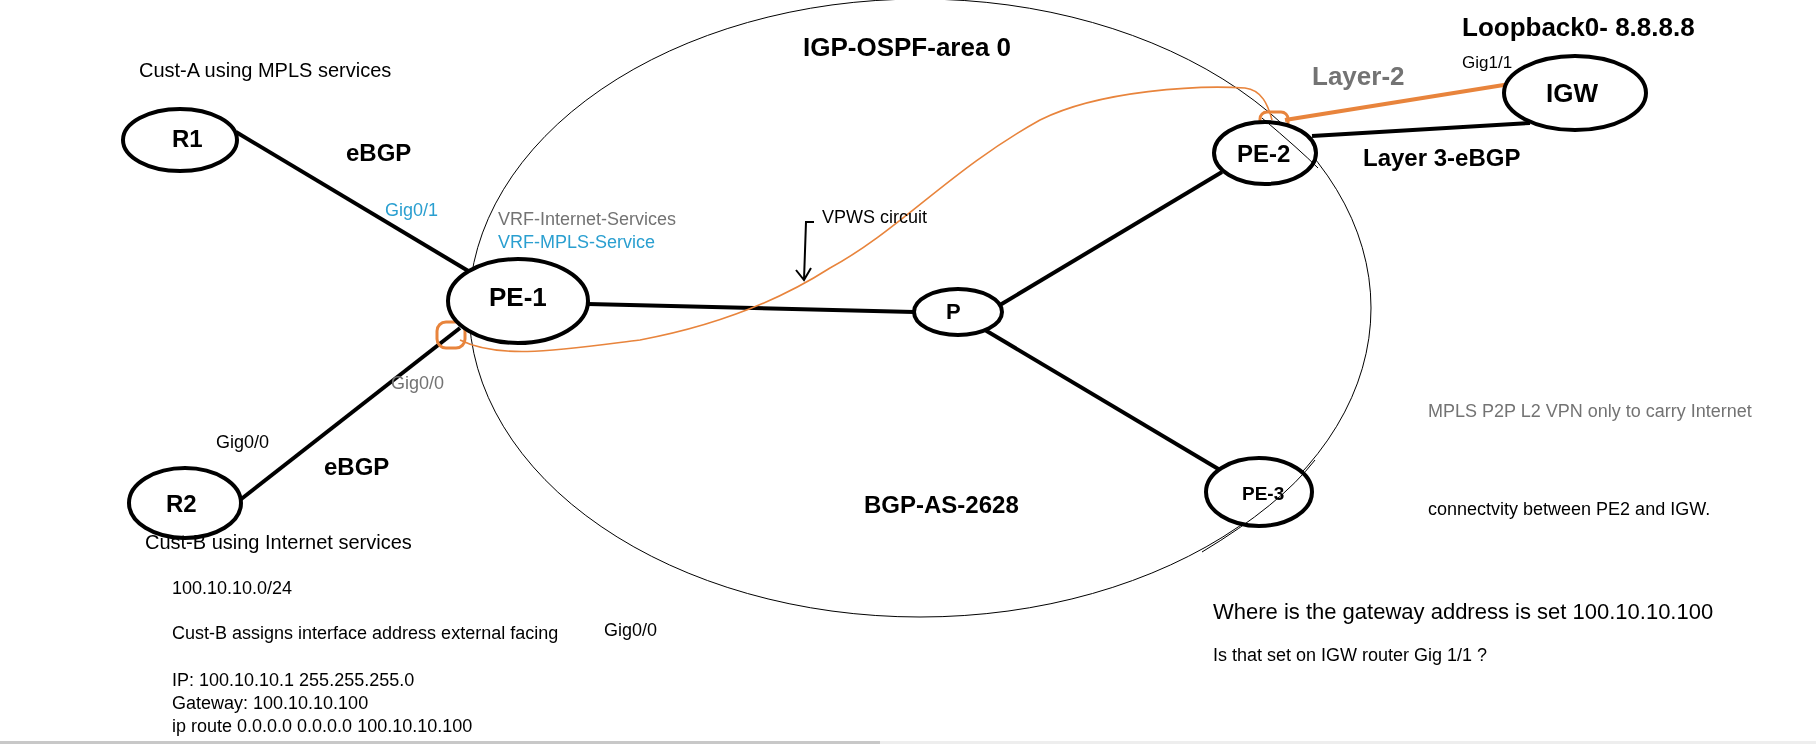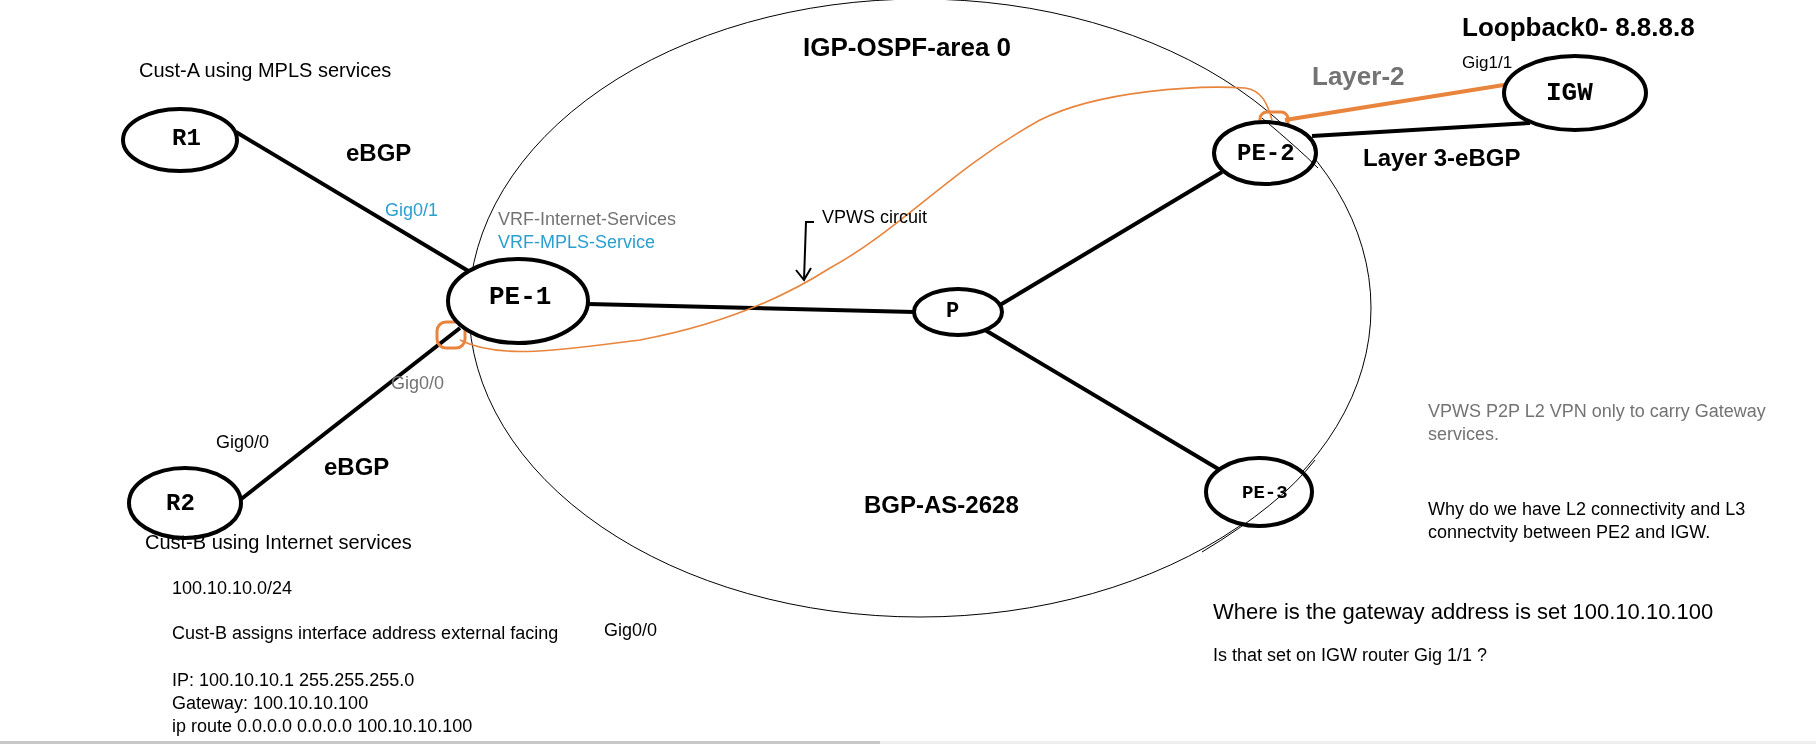"IGW" .node-label { font-family: Liberation Mono, monospace -> none }
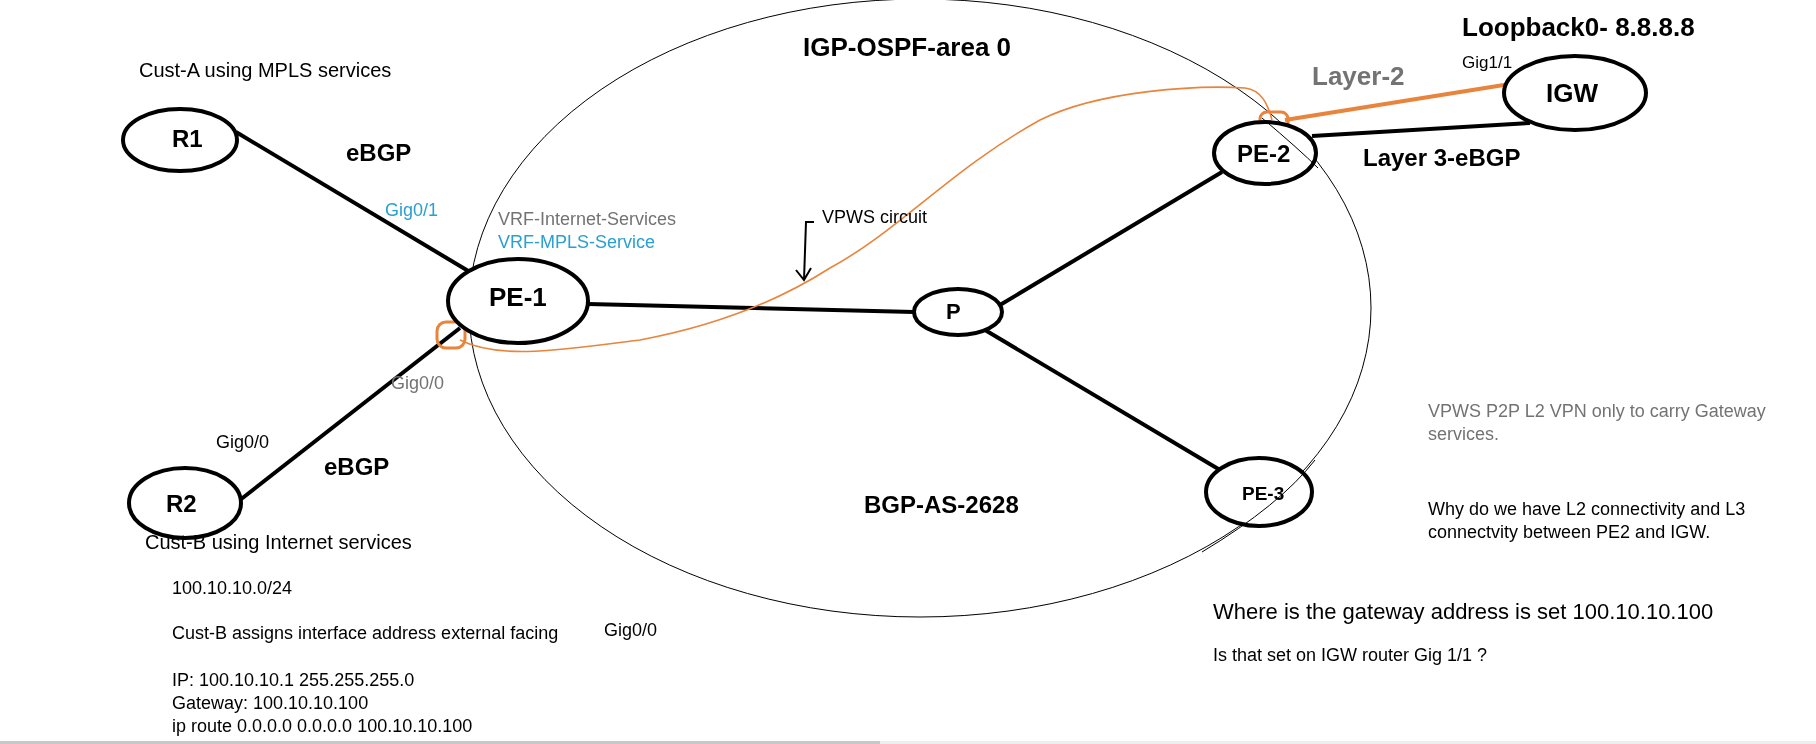"VPWS P2P L2 VPN only" div.t { text: VPWS P2P L2 VPN only to carry Gateway -> MPLS P2P L2 VPN only to carry Internet }
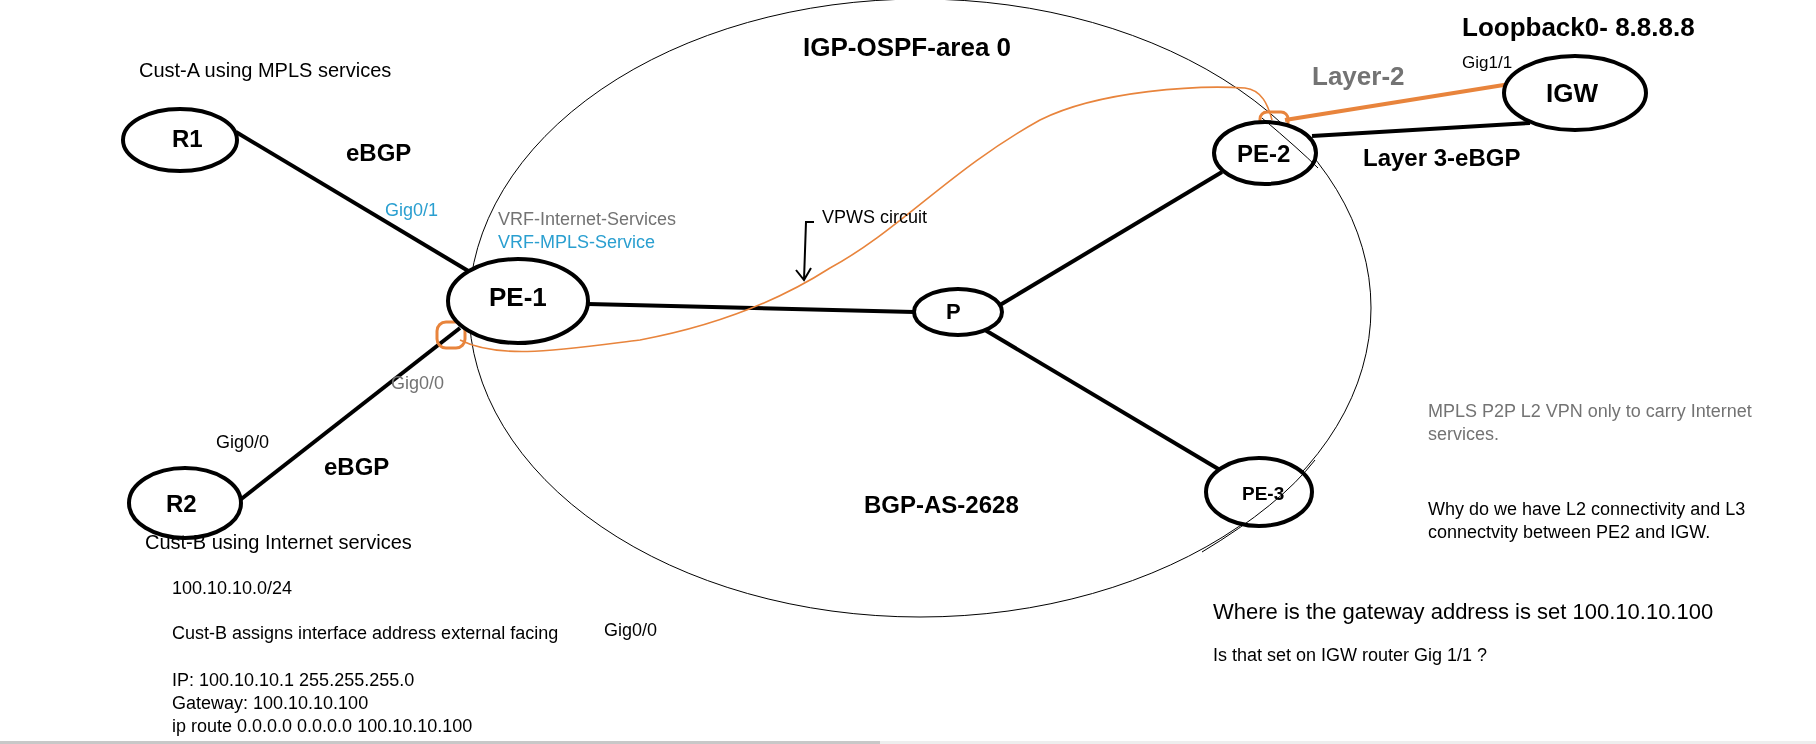"services." div.t { html: <div>services.</div> -> none }
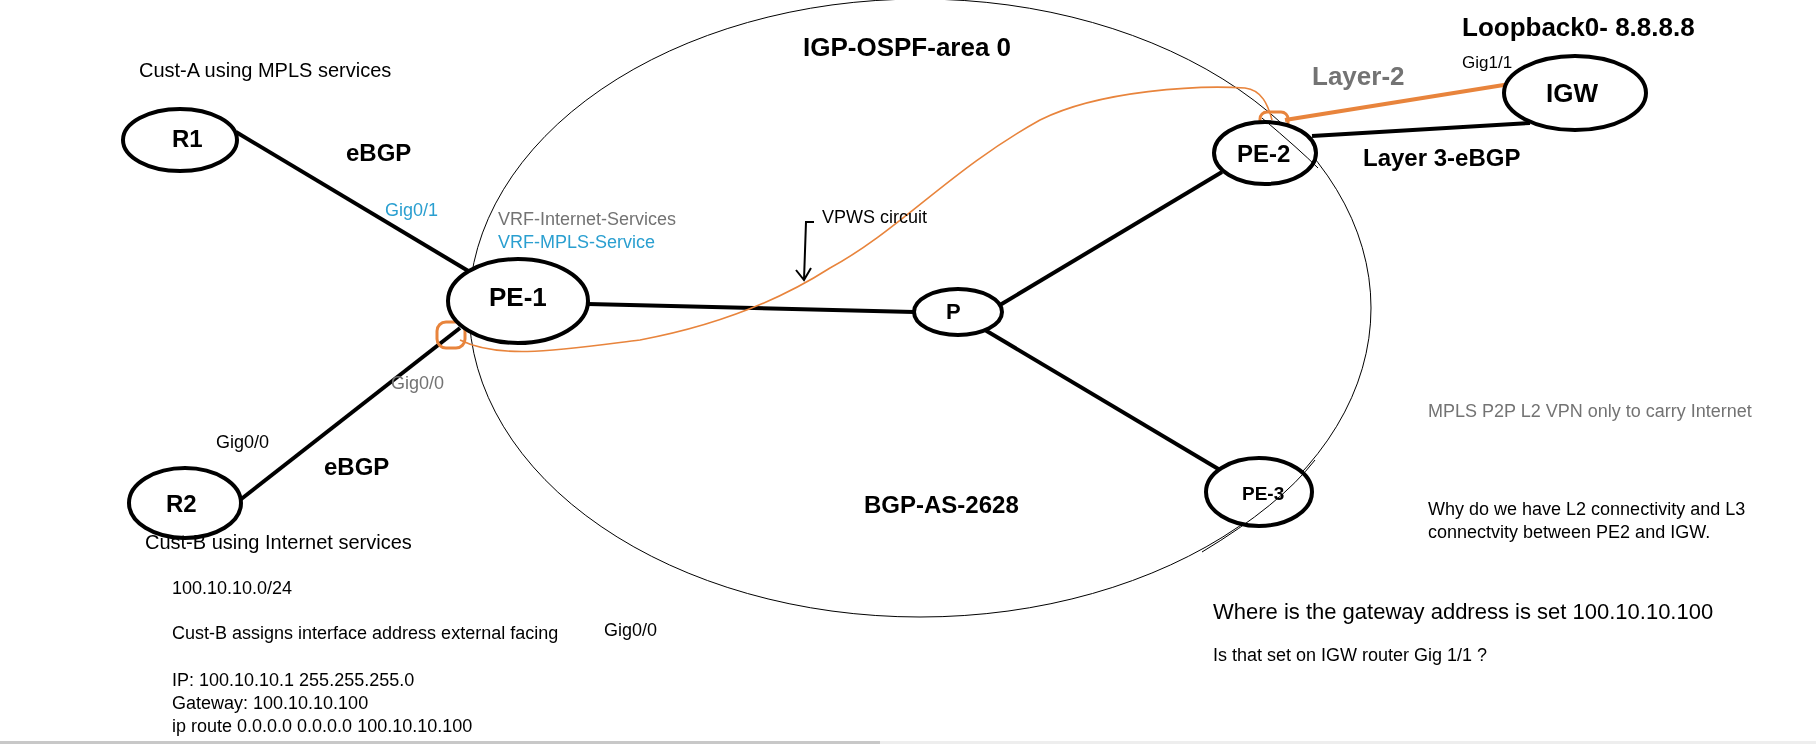"Why do we have L2" div.t { html: <div>Why do we have L2 connectivity and L3</div> -> none }
